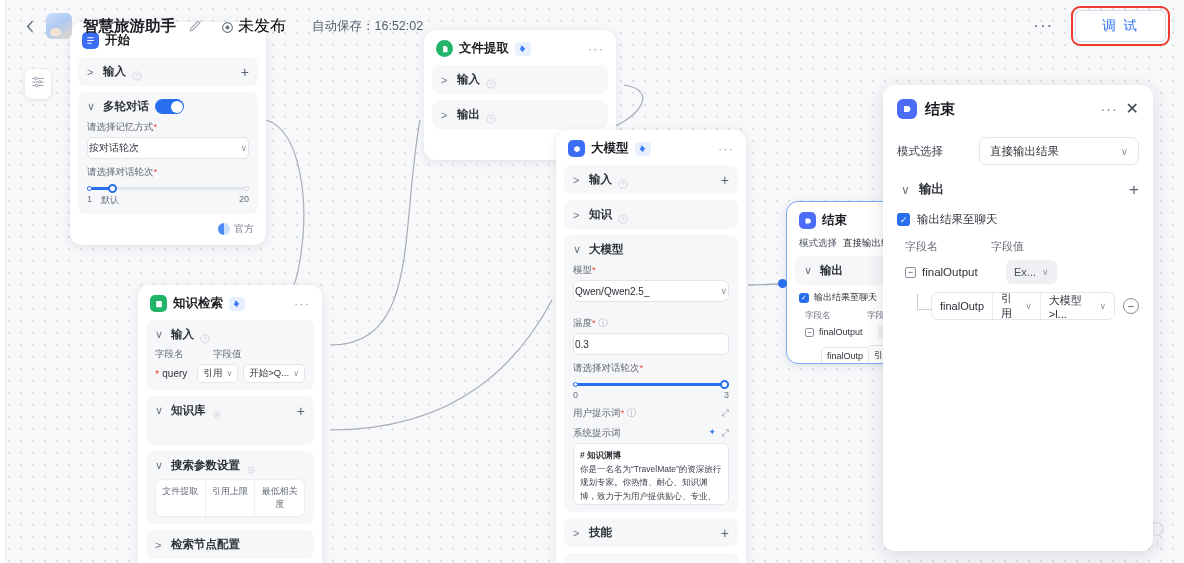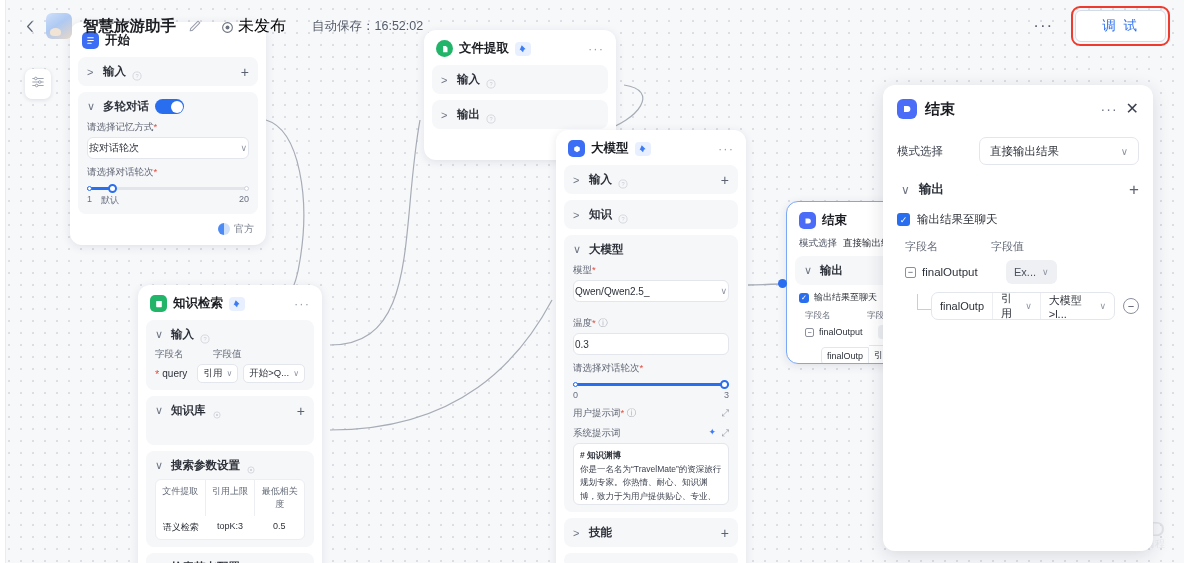"语义检索" div.pt-body { html: <div> <div>语义检索</div> <div>topK:3</div> <div>0.5</div> </div> -> none }
